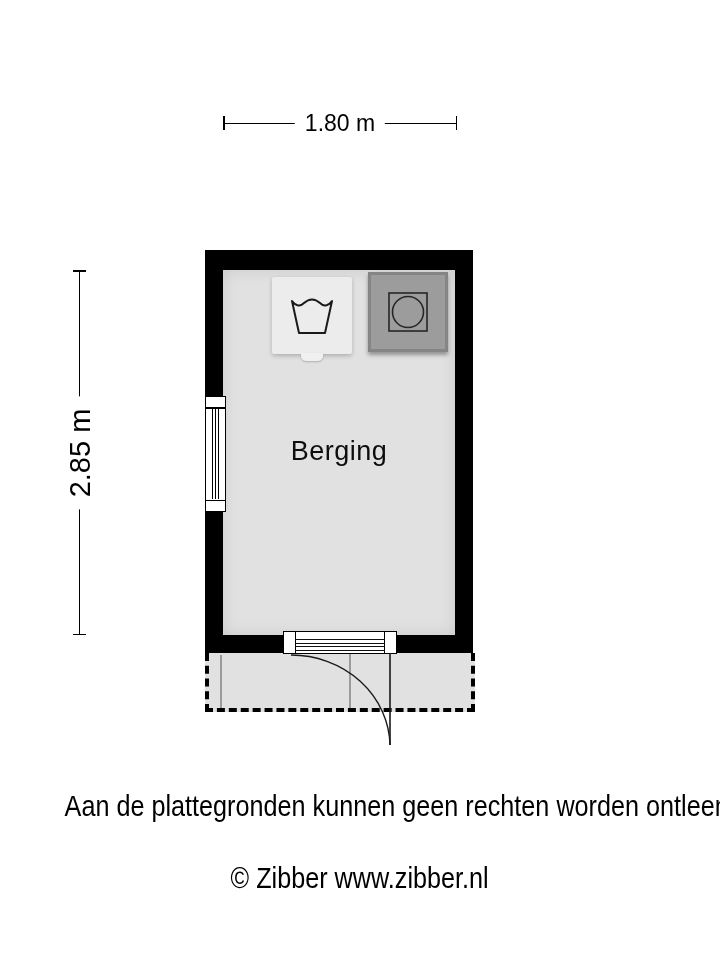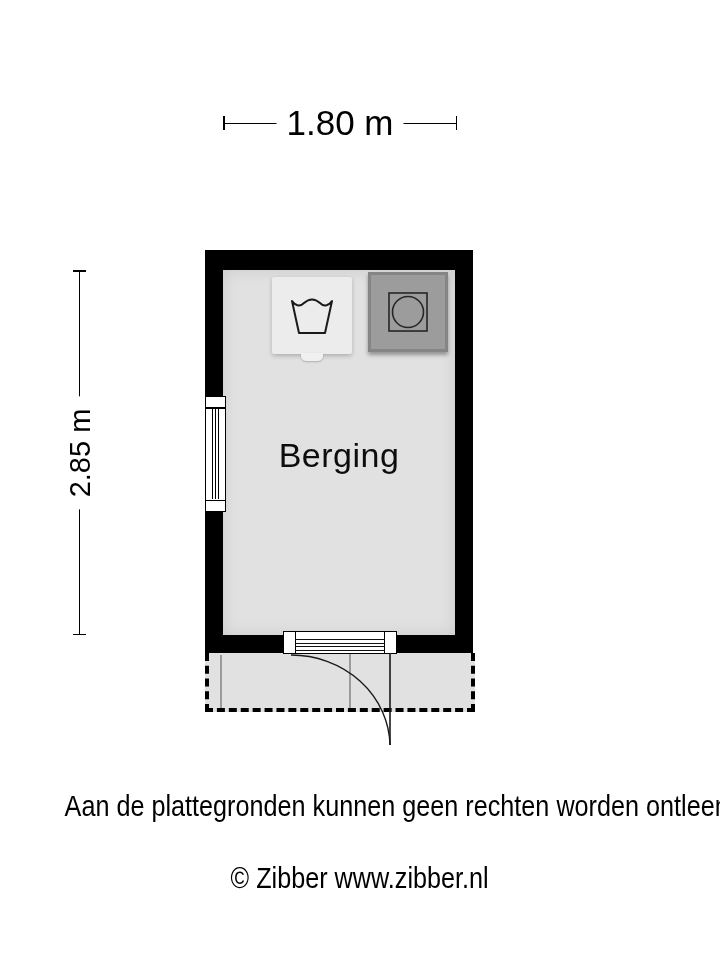"1.80 m" .dim-h .lbl { font-size: 35px -> 23px }
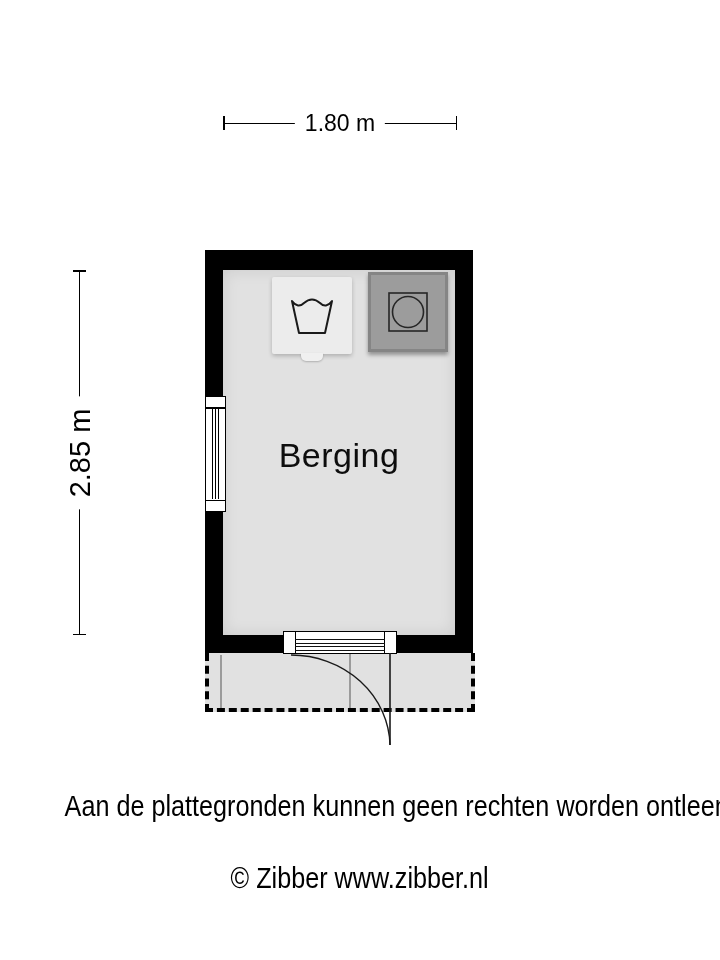"Berging" .room-label { font-size: 34px -> 27px }
